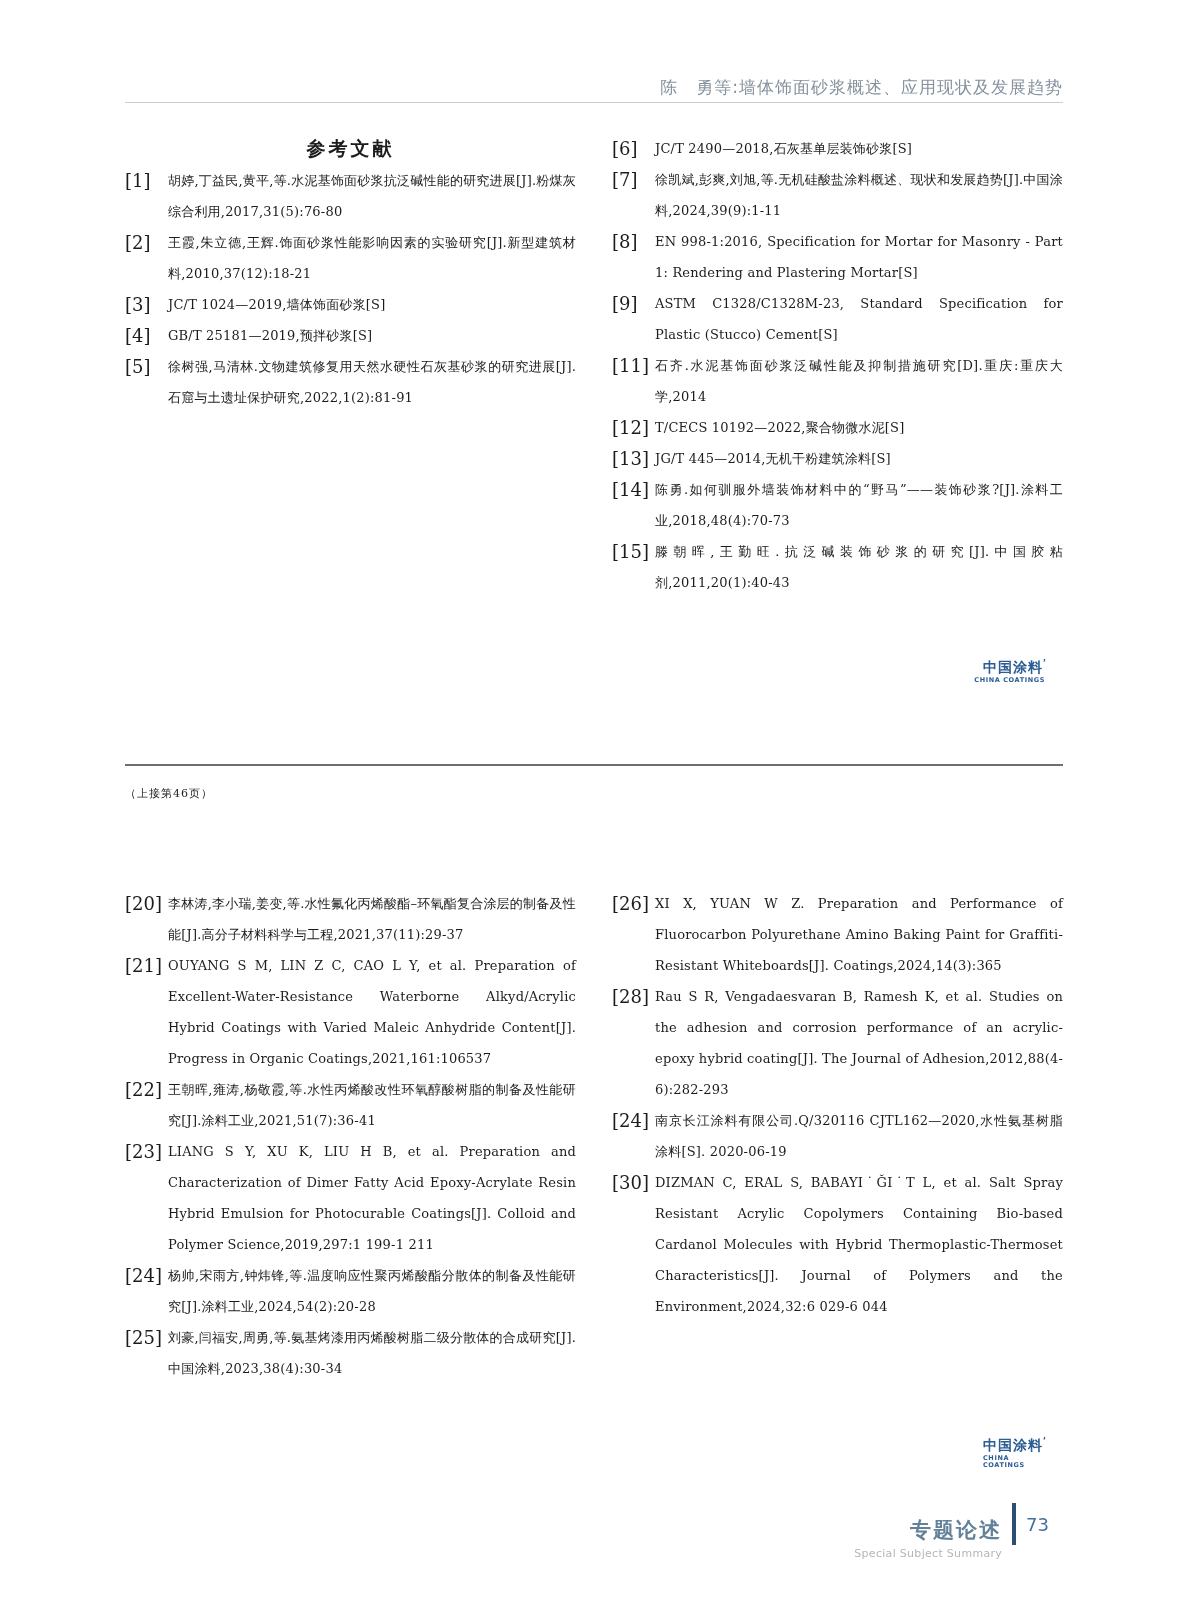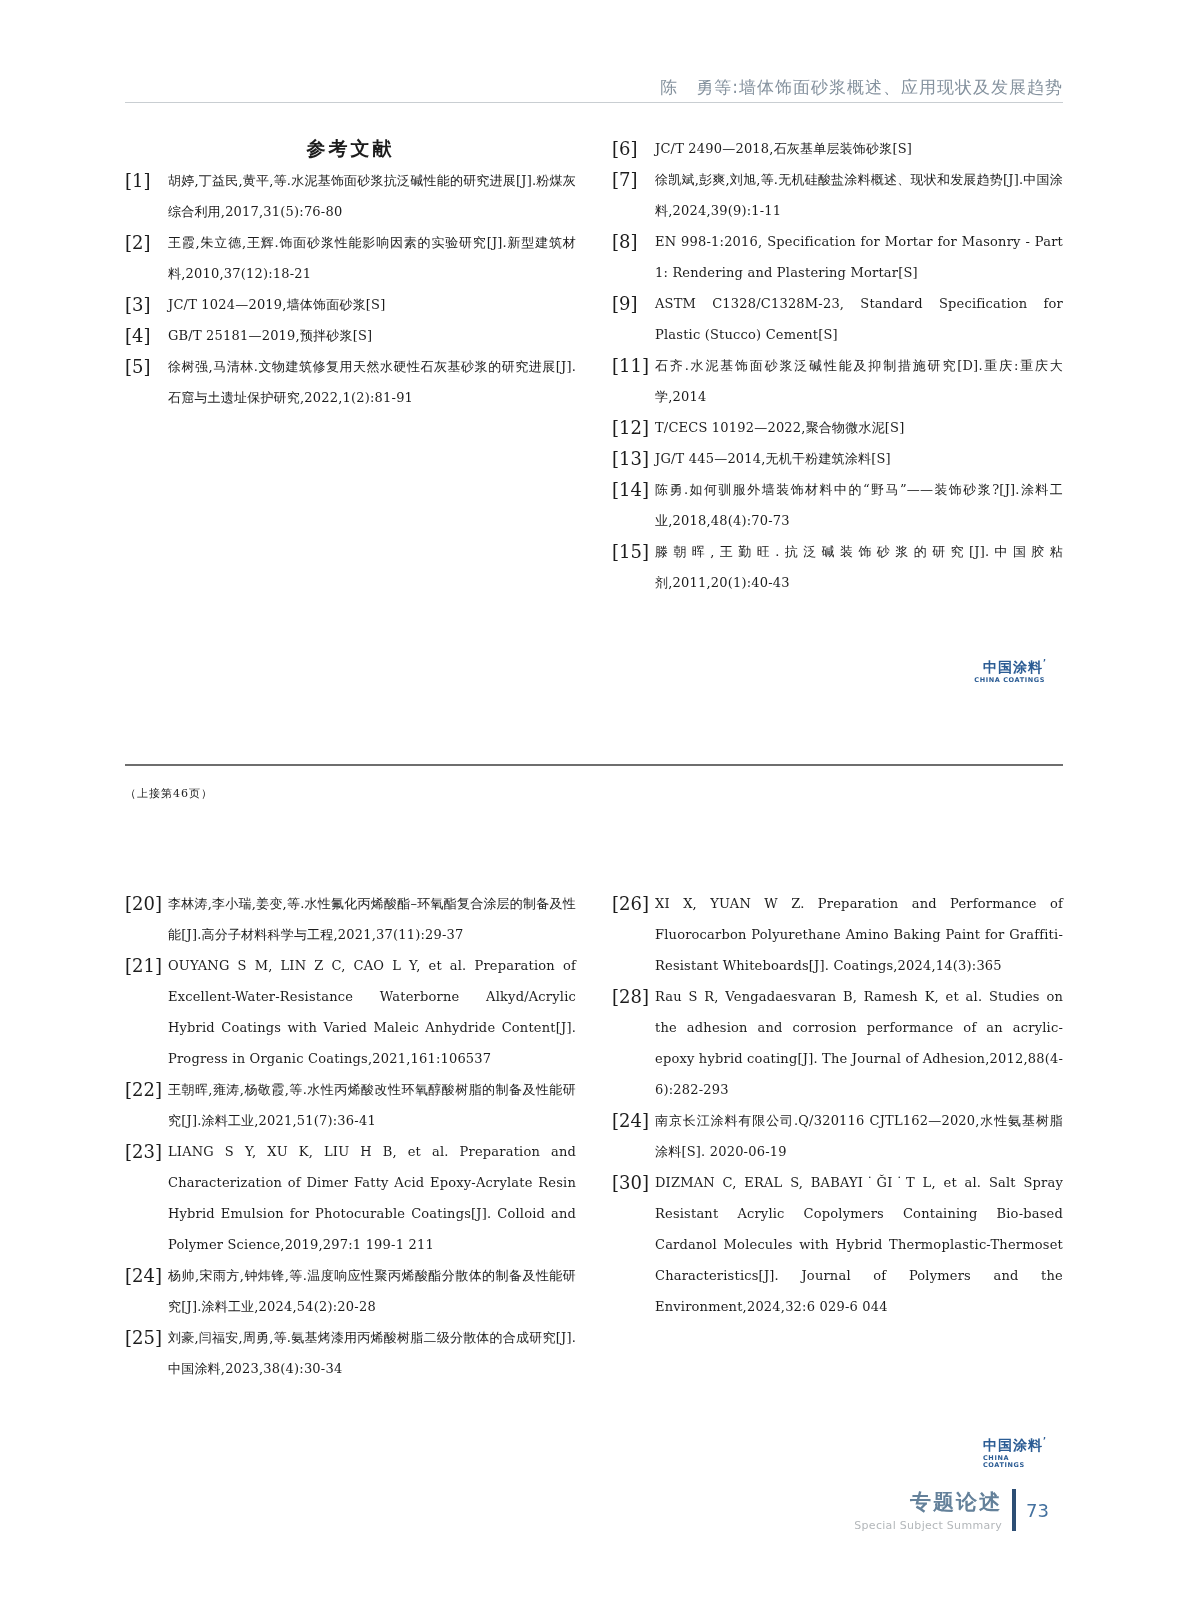"专题论述" .footer-labels { margin-top: none -> 28px }
